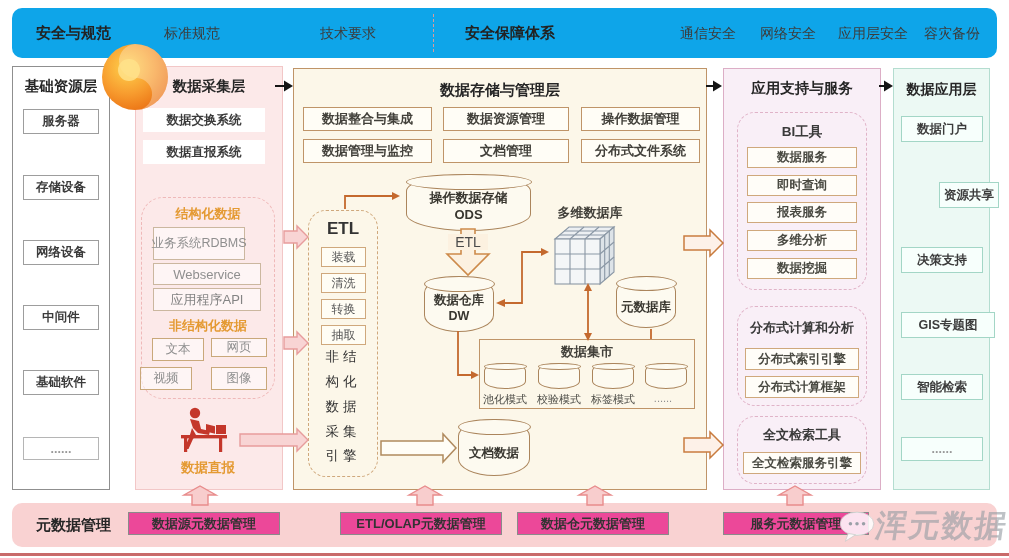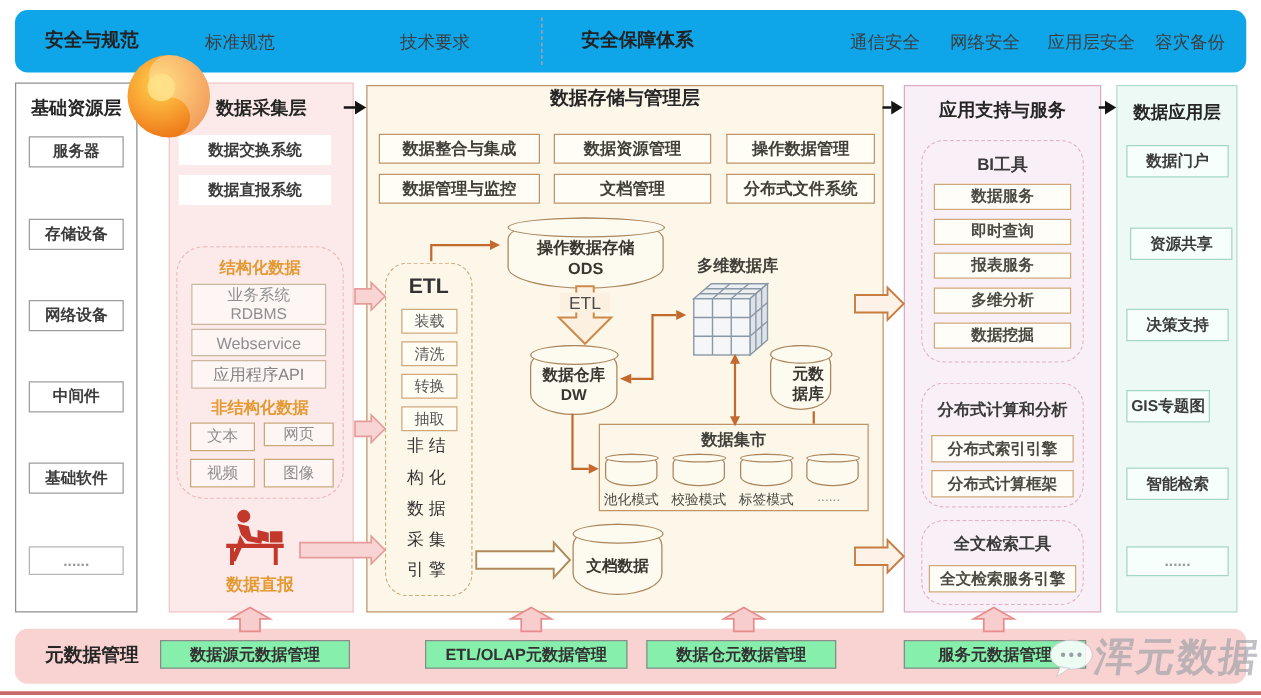"数据存储与管理层" div.panel-title { top: 0 -> 12px }
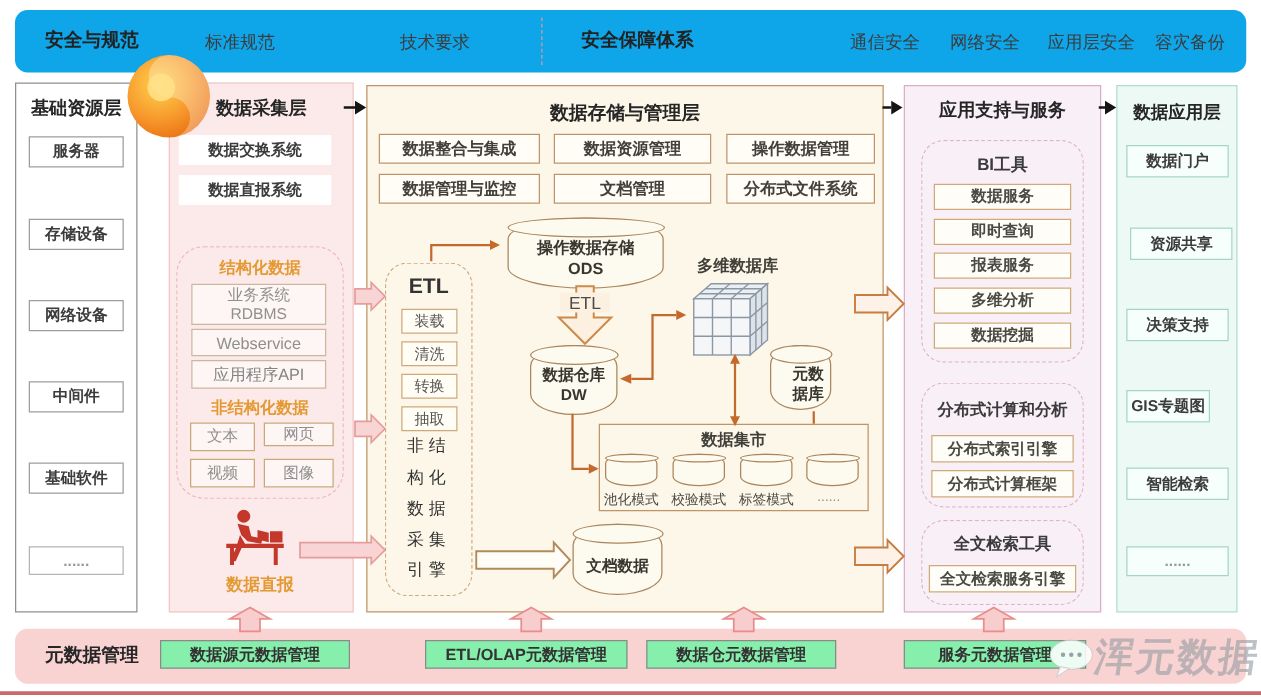"资源共享" div.appbox { left: 904px -> 939px; width: 82px -> 60px }
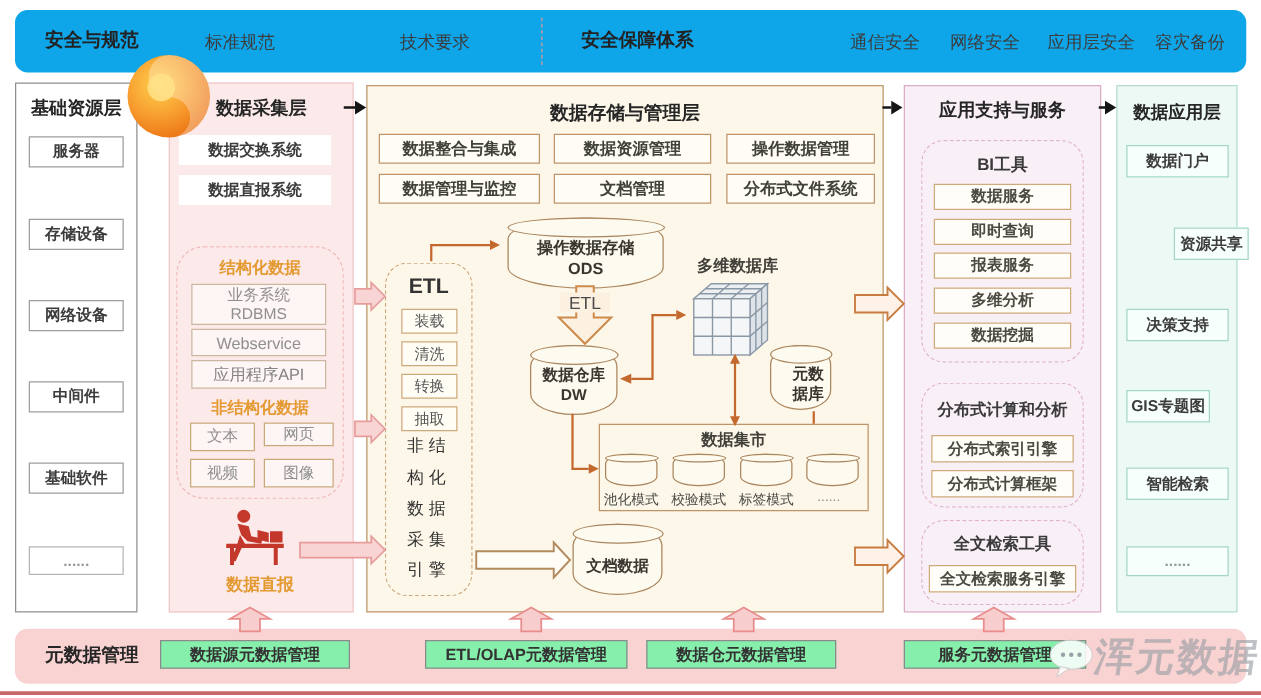"业务系统" div.graybox { flex-direction: column -> row; width: 108px -> 92px }
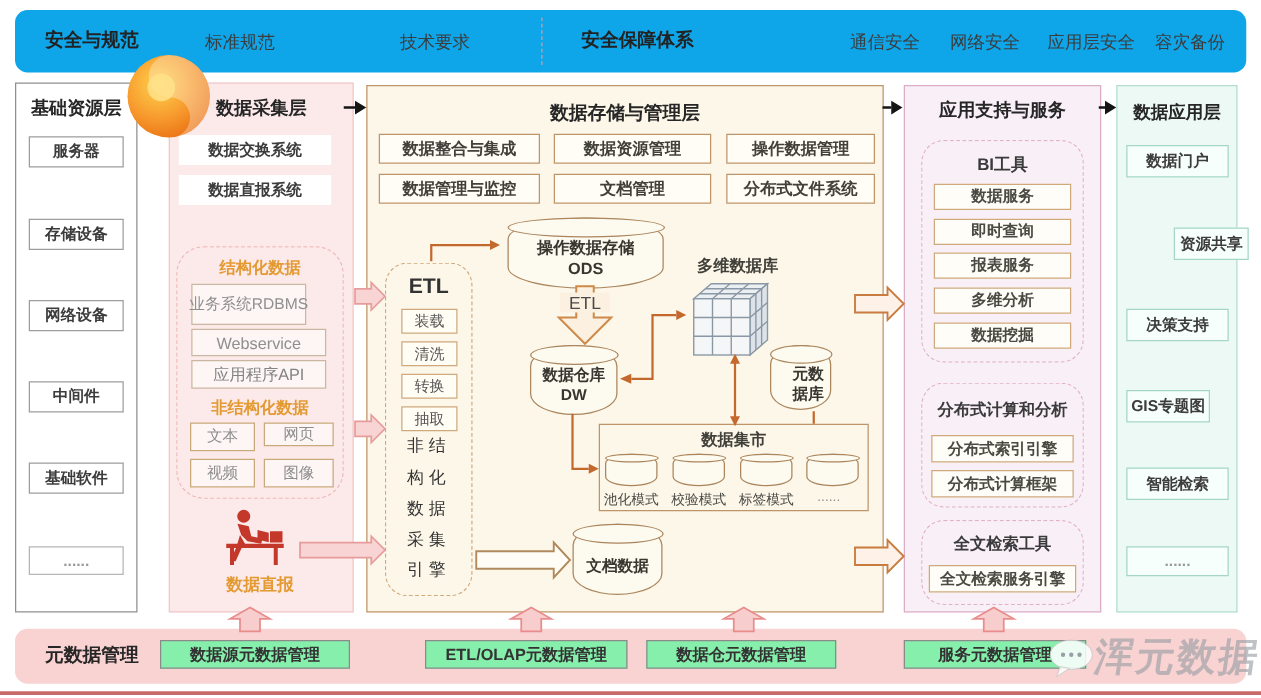"元数据库" div.cyl { padding-left: 12px -> none; width: 49px -> 60px }
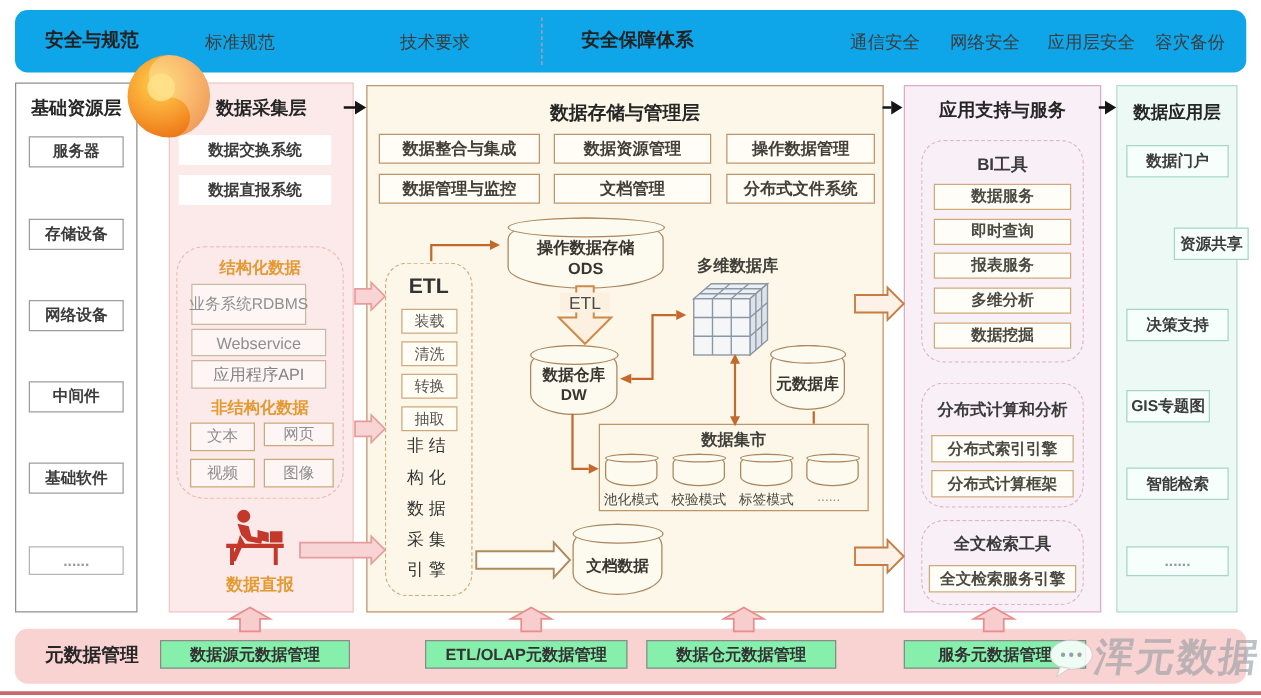"GIS专题图" div.appbox { width: 67px -> 94px }
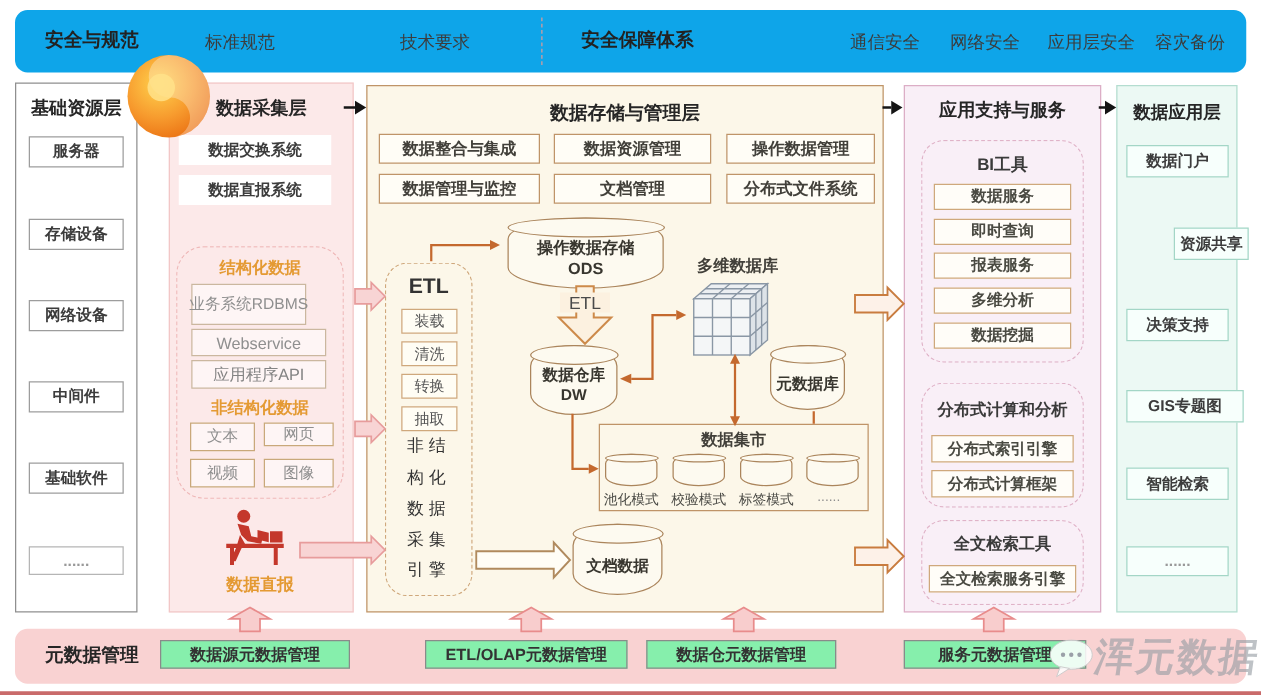"视频" div.graybox { left: 152px -> 140px }
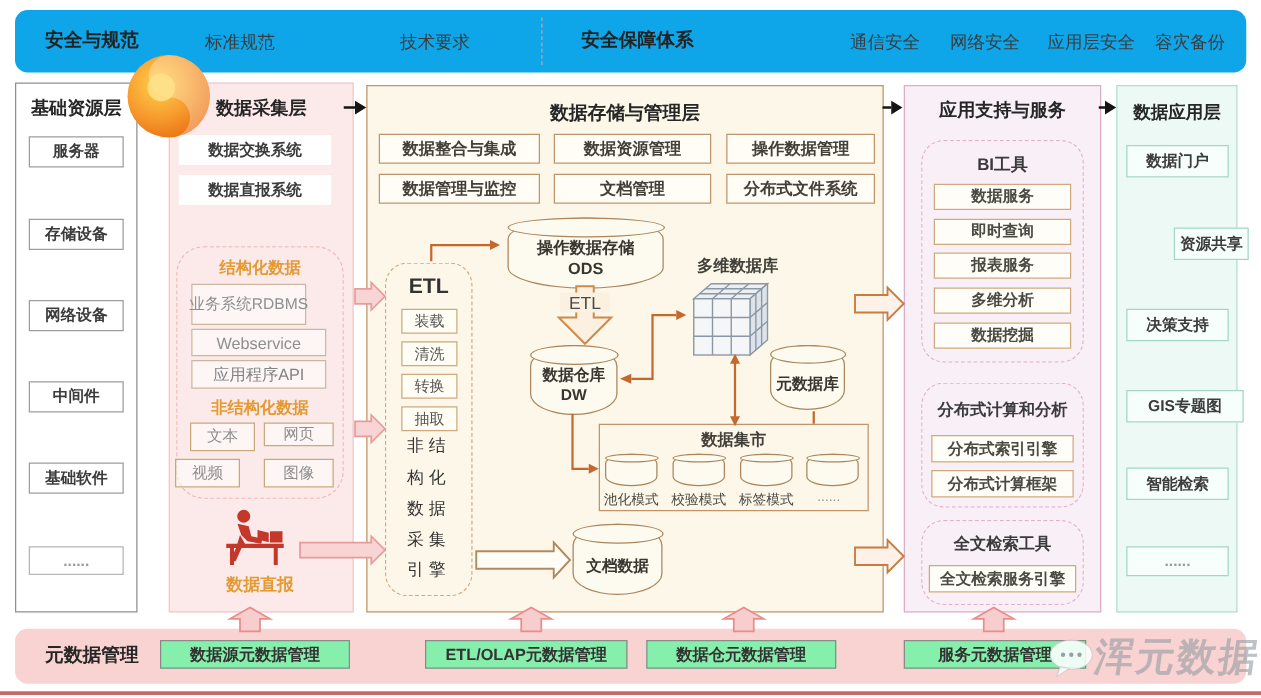"数据源元数据管理" .metabox { background: #86efac -> #ec4899 }
